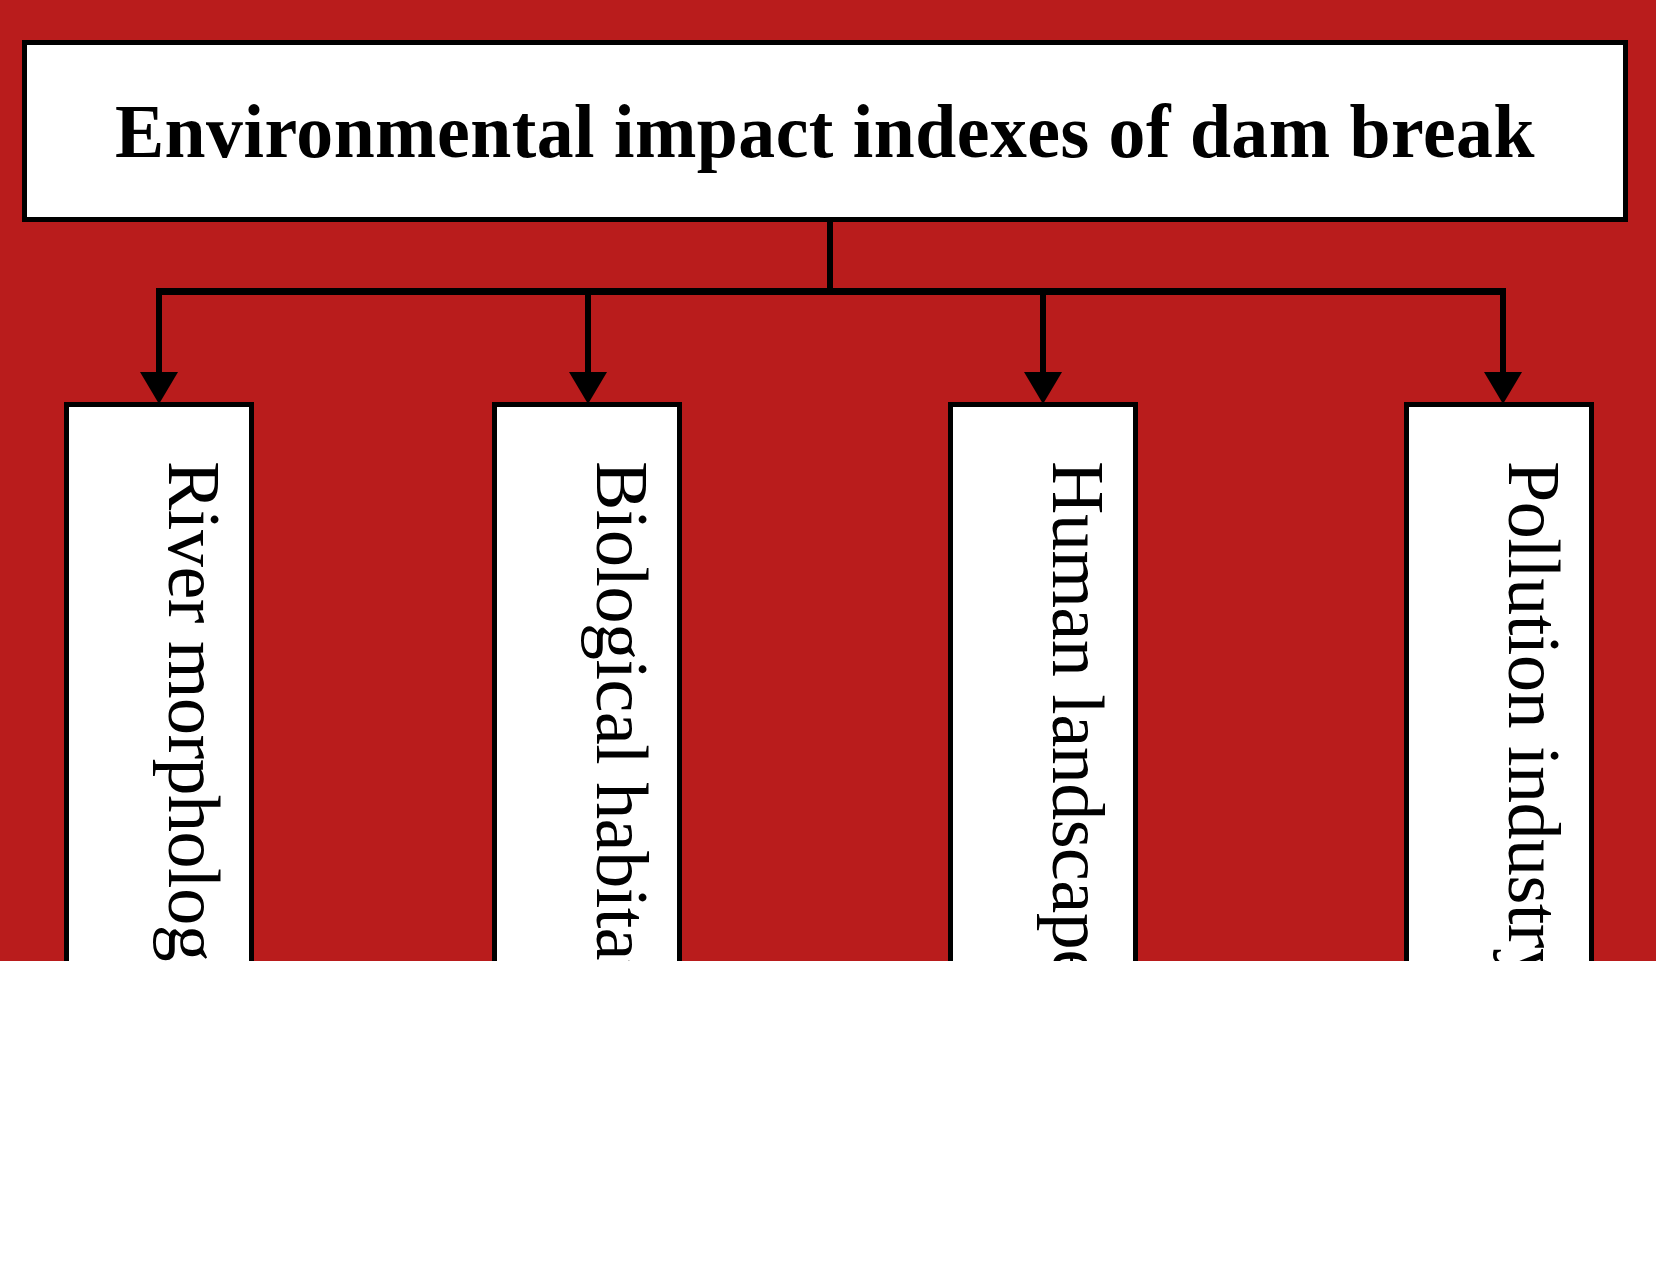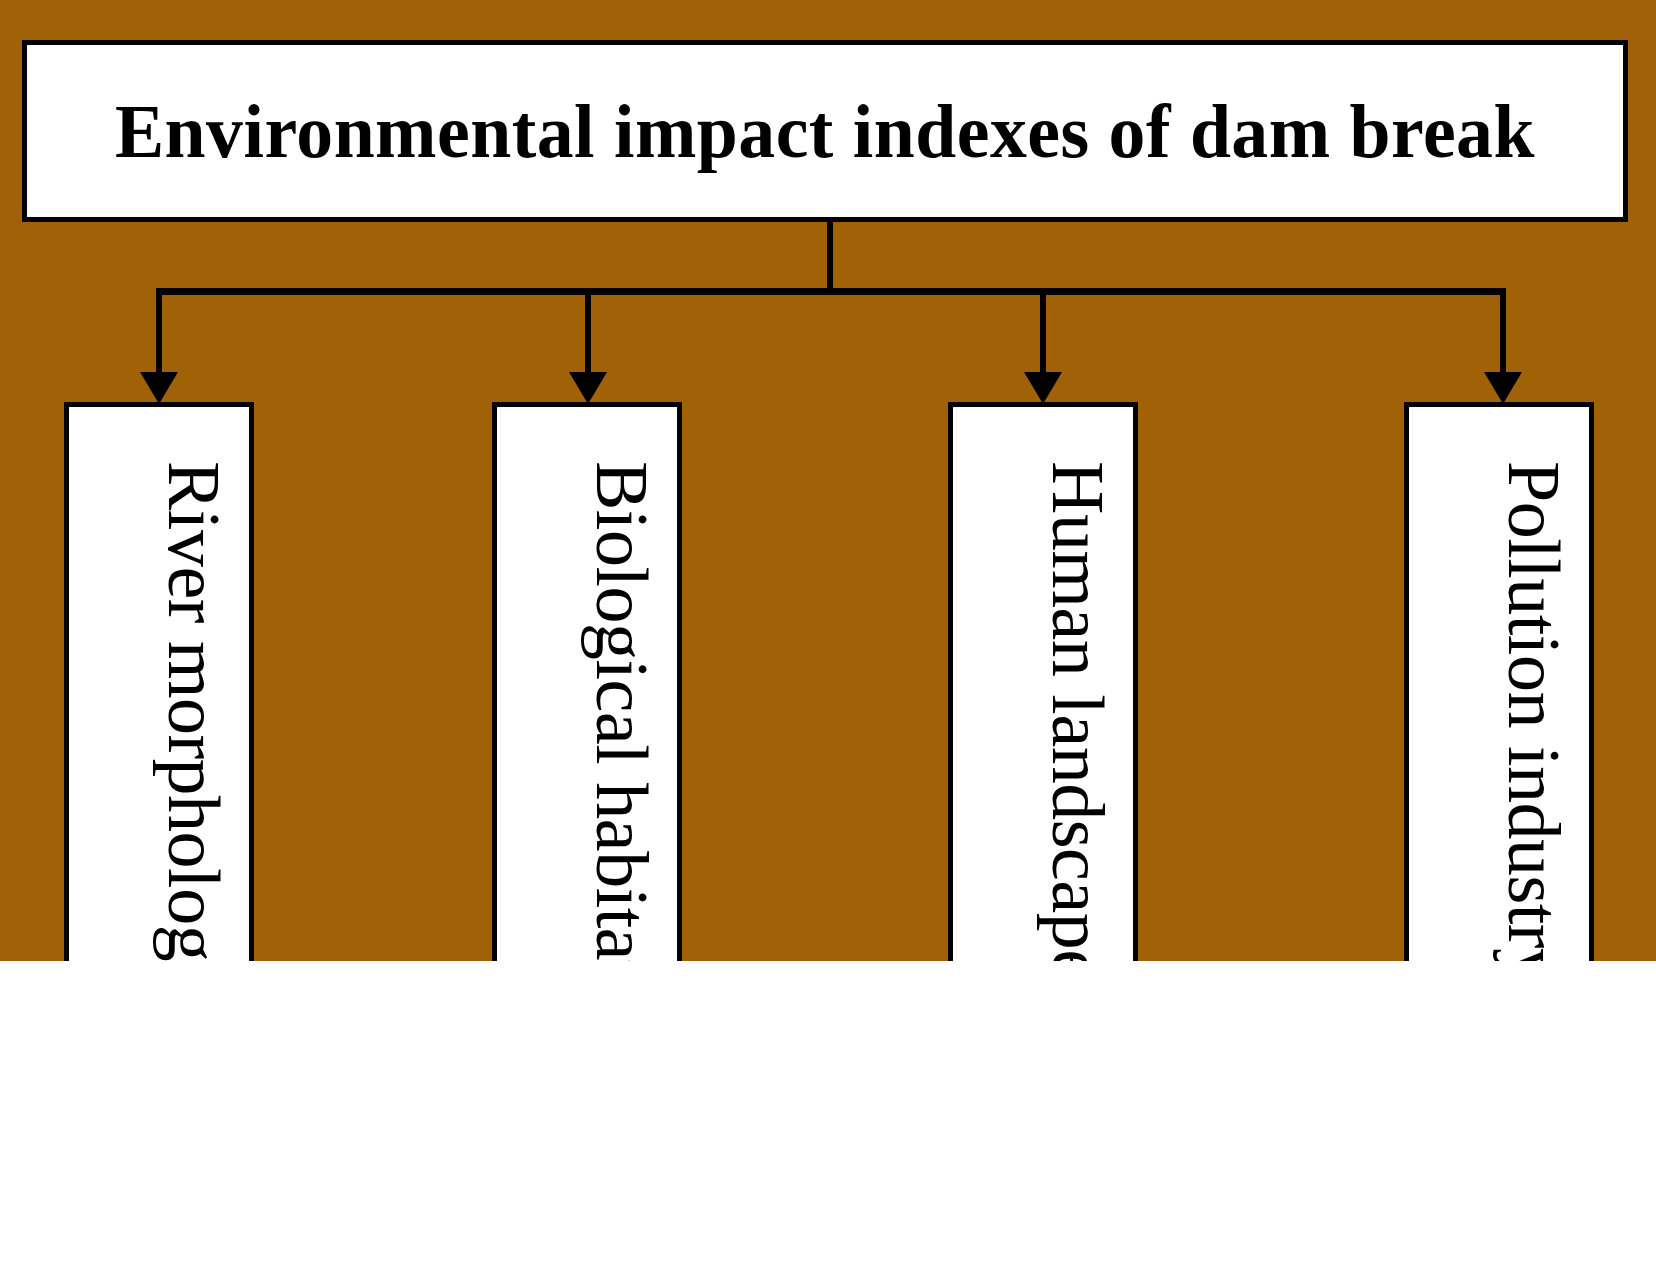"Environmental impact indexes of dam" #canvas { background: #a16207 -> #b91c1c }
